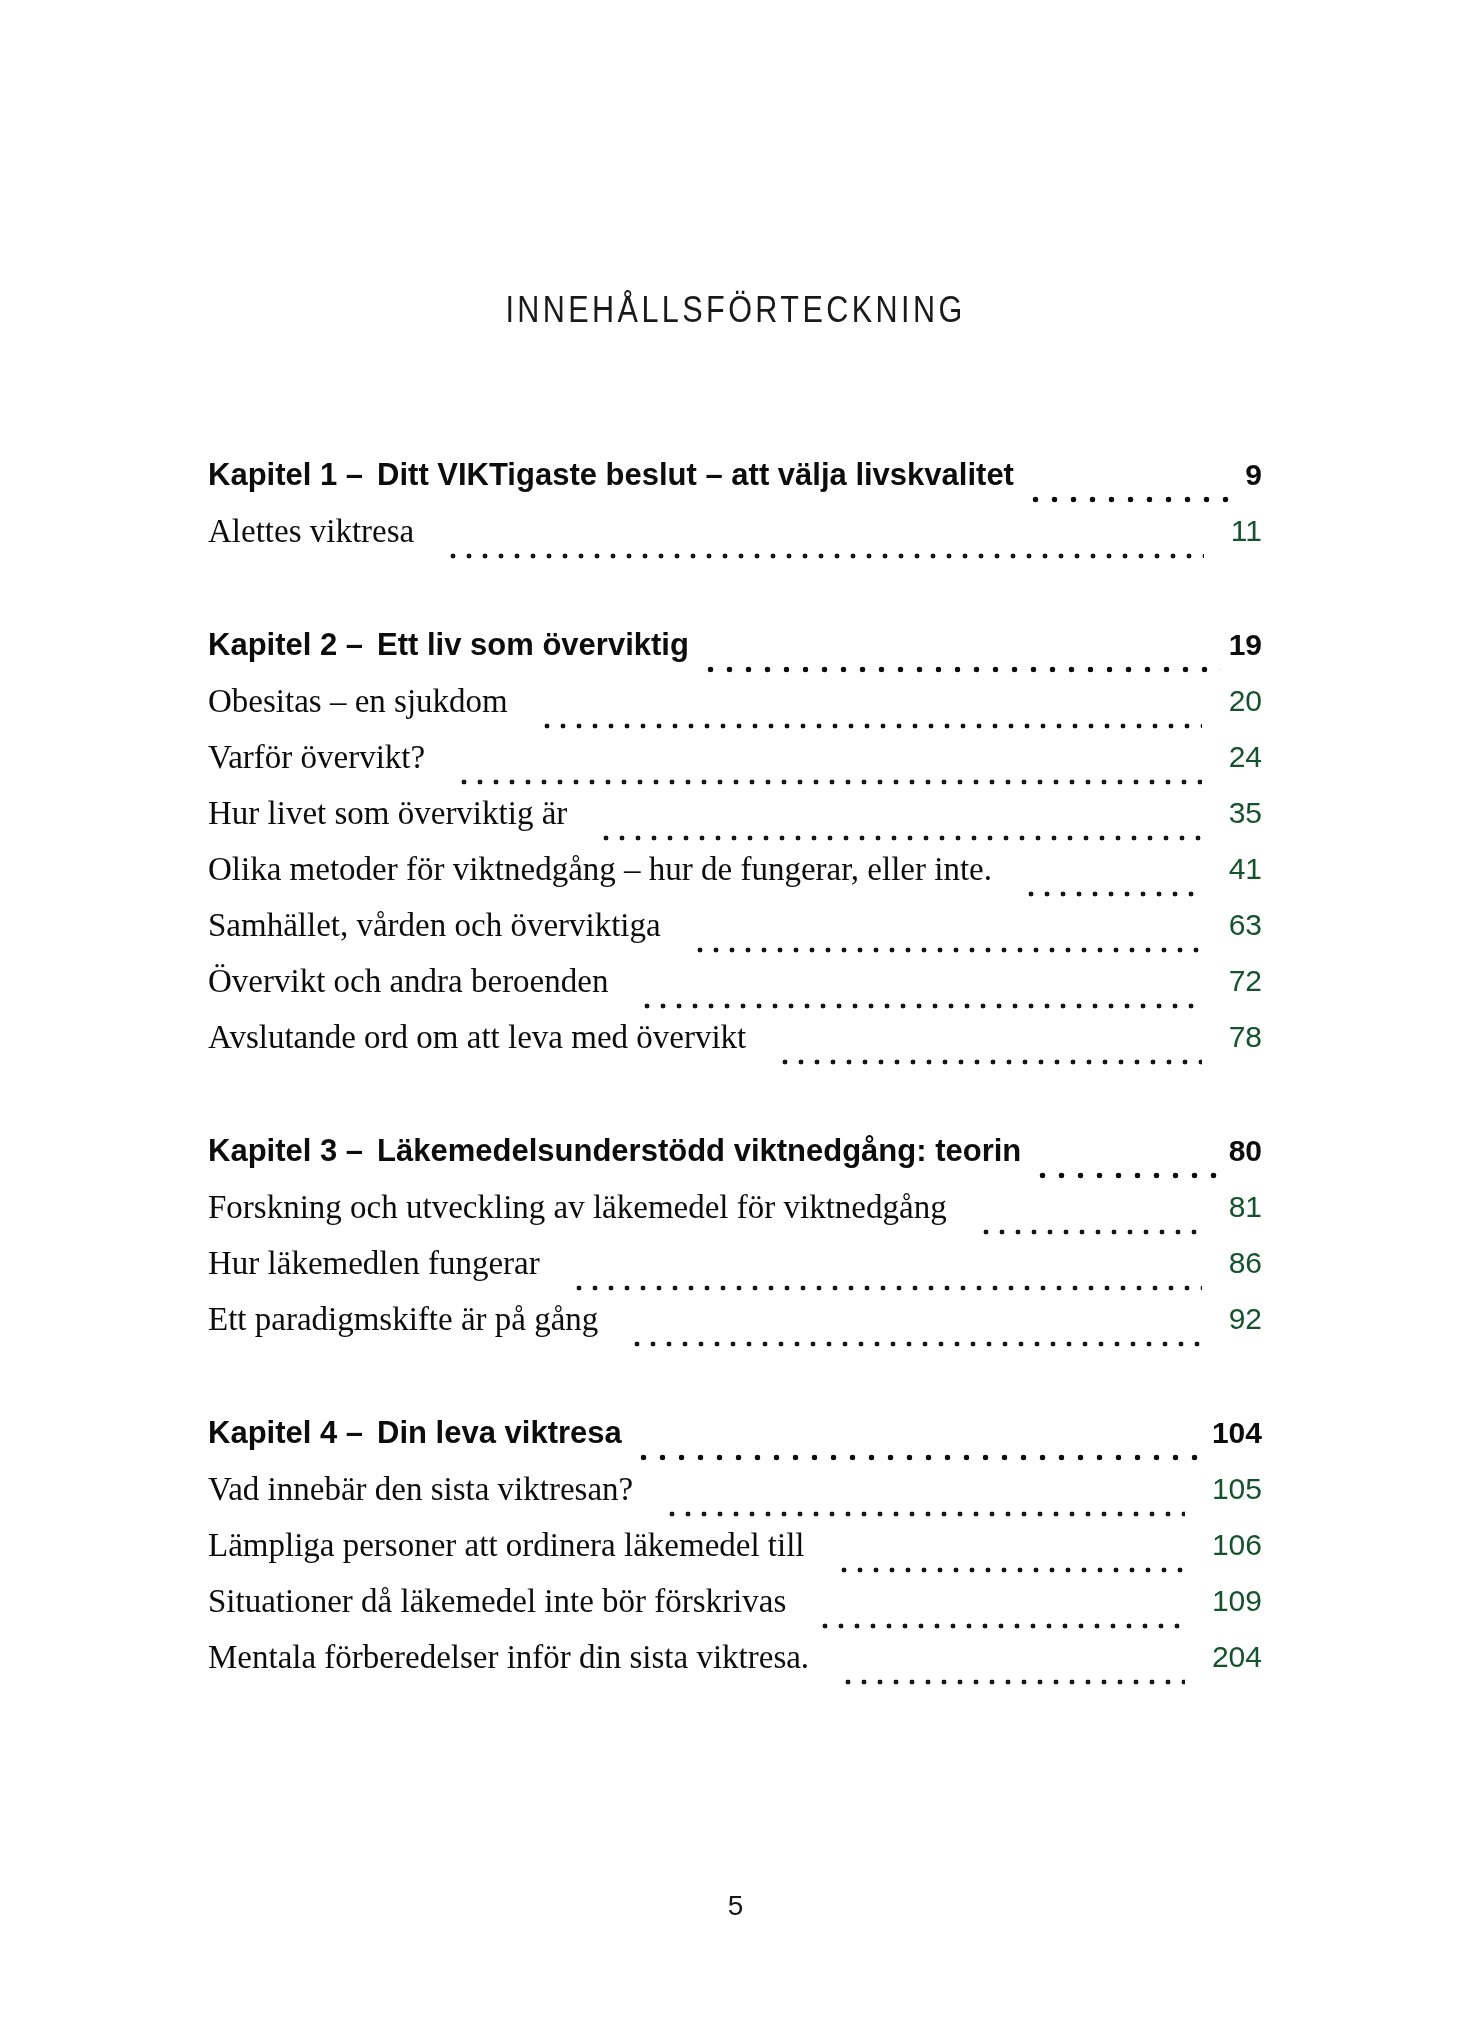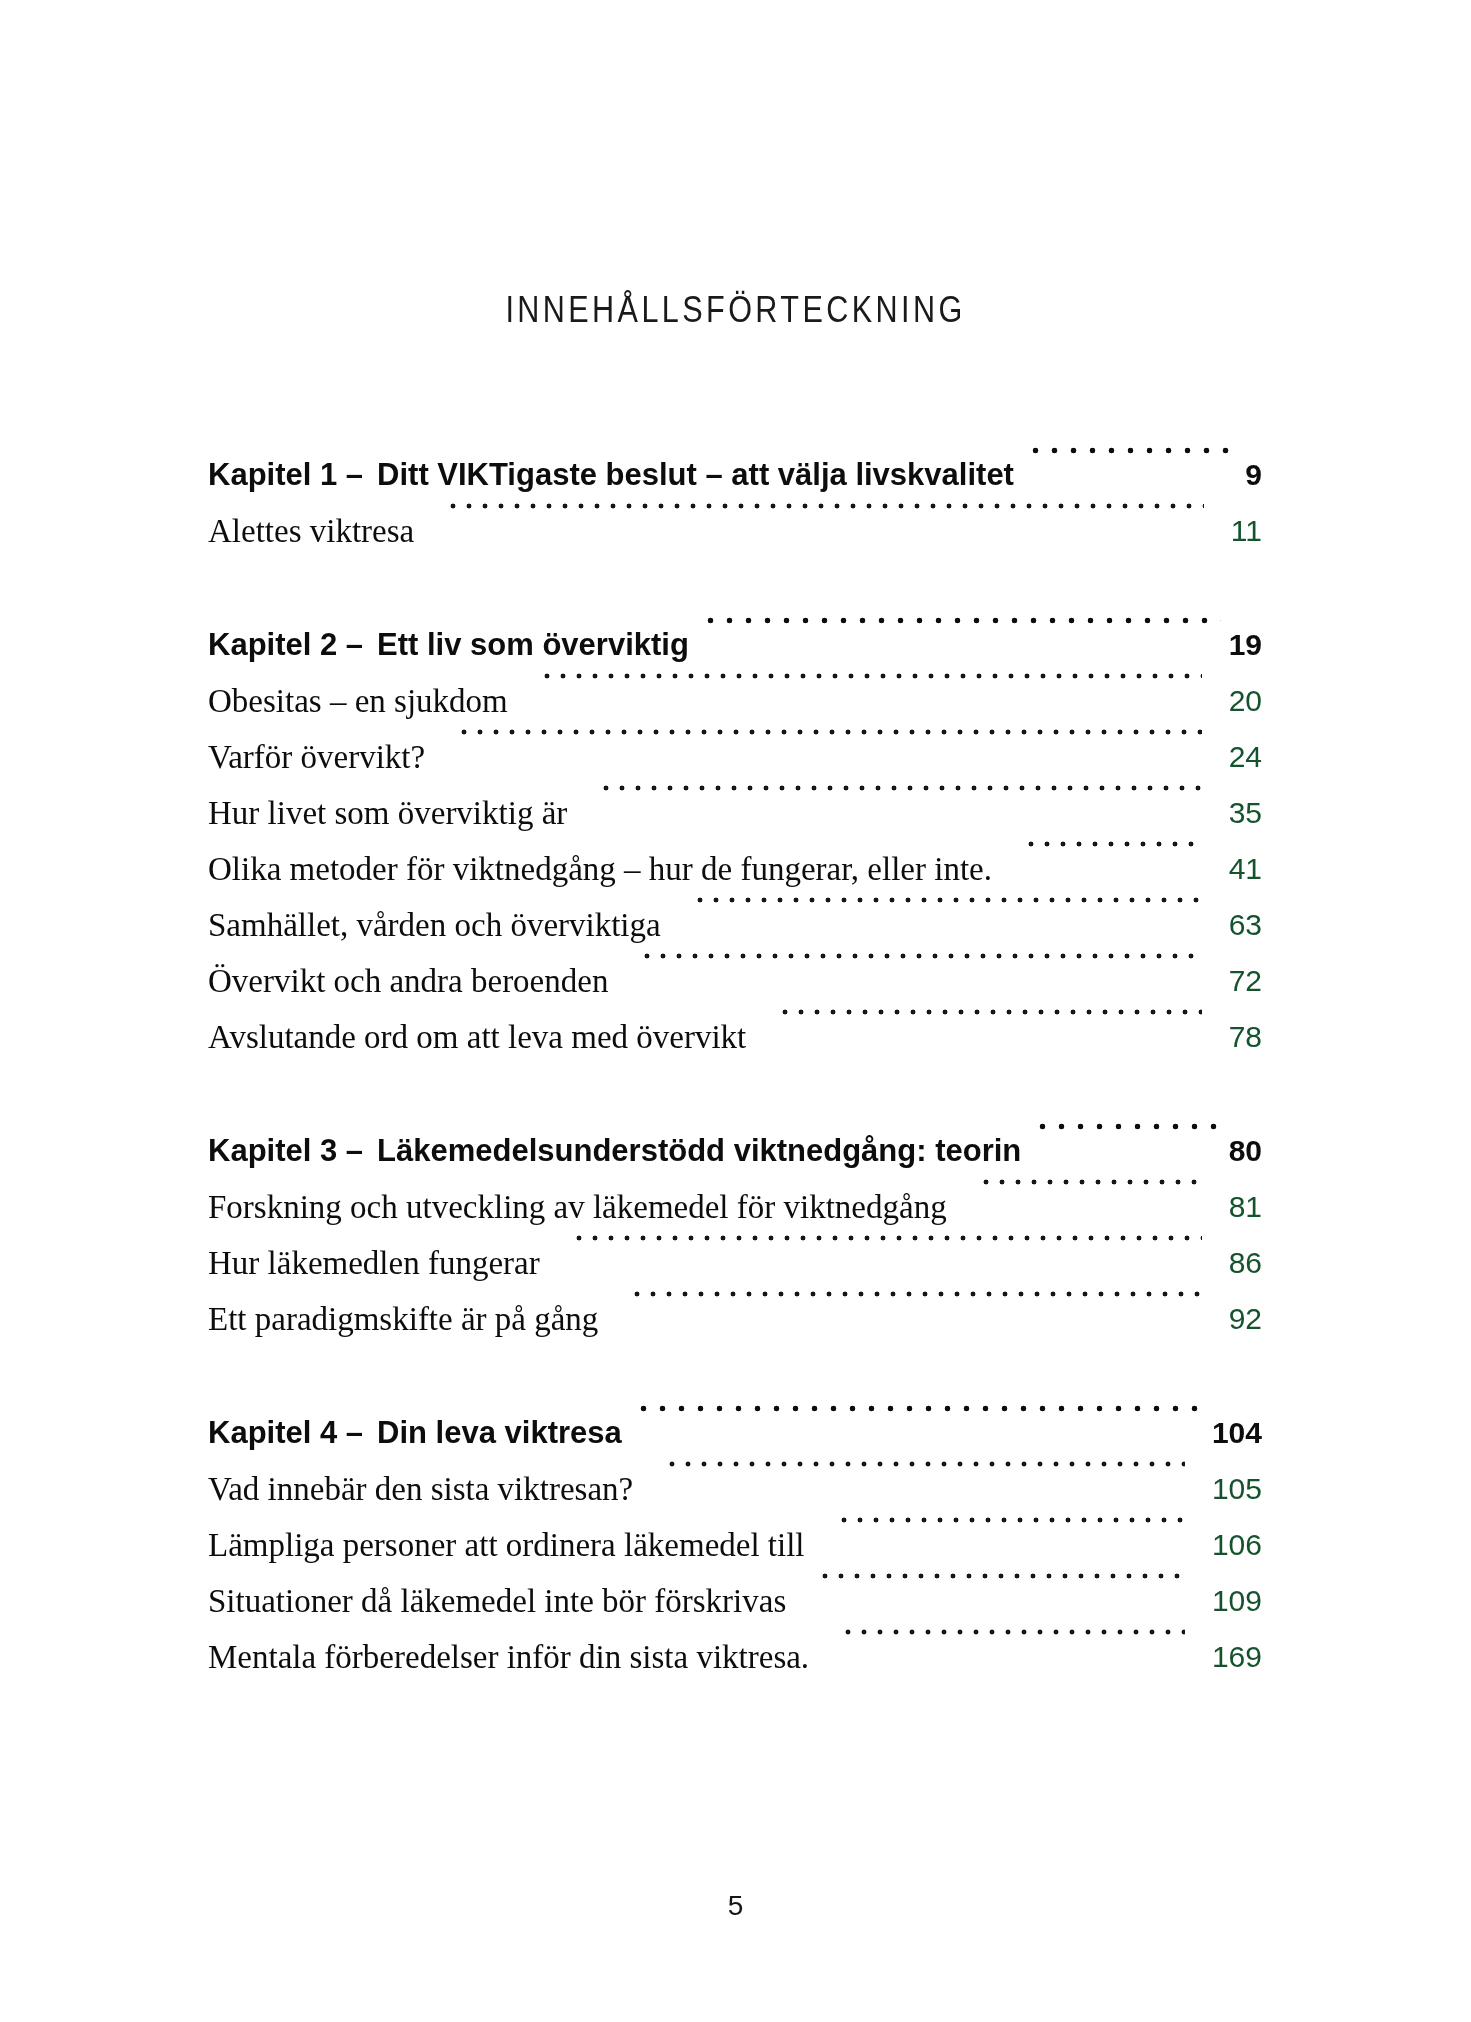"Kapitel 1 –" .row { align-items: flex-start -> flex-end }
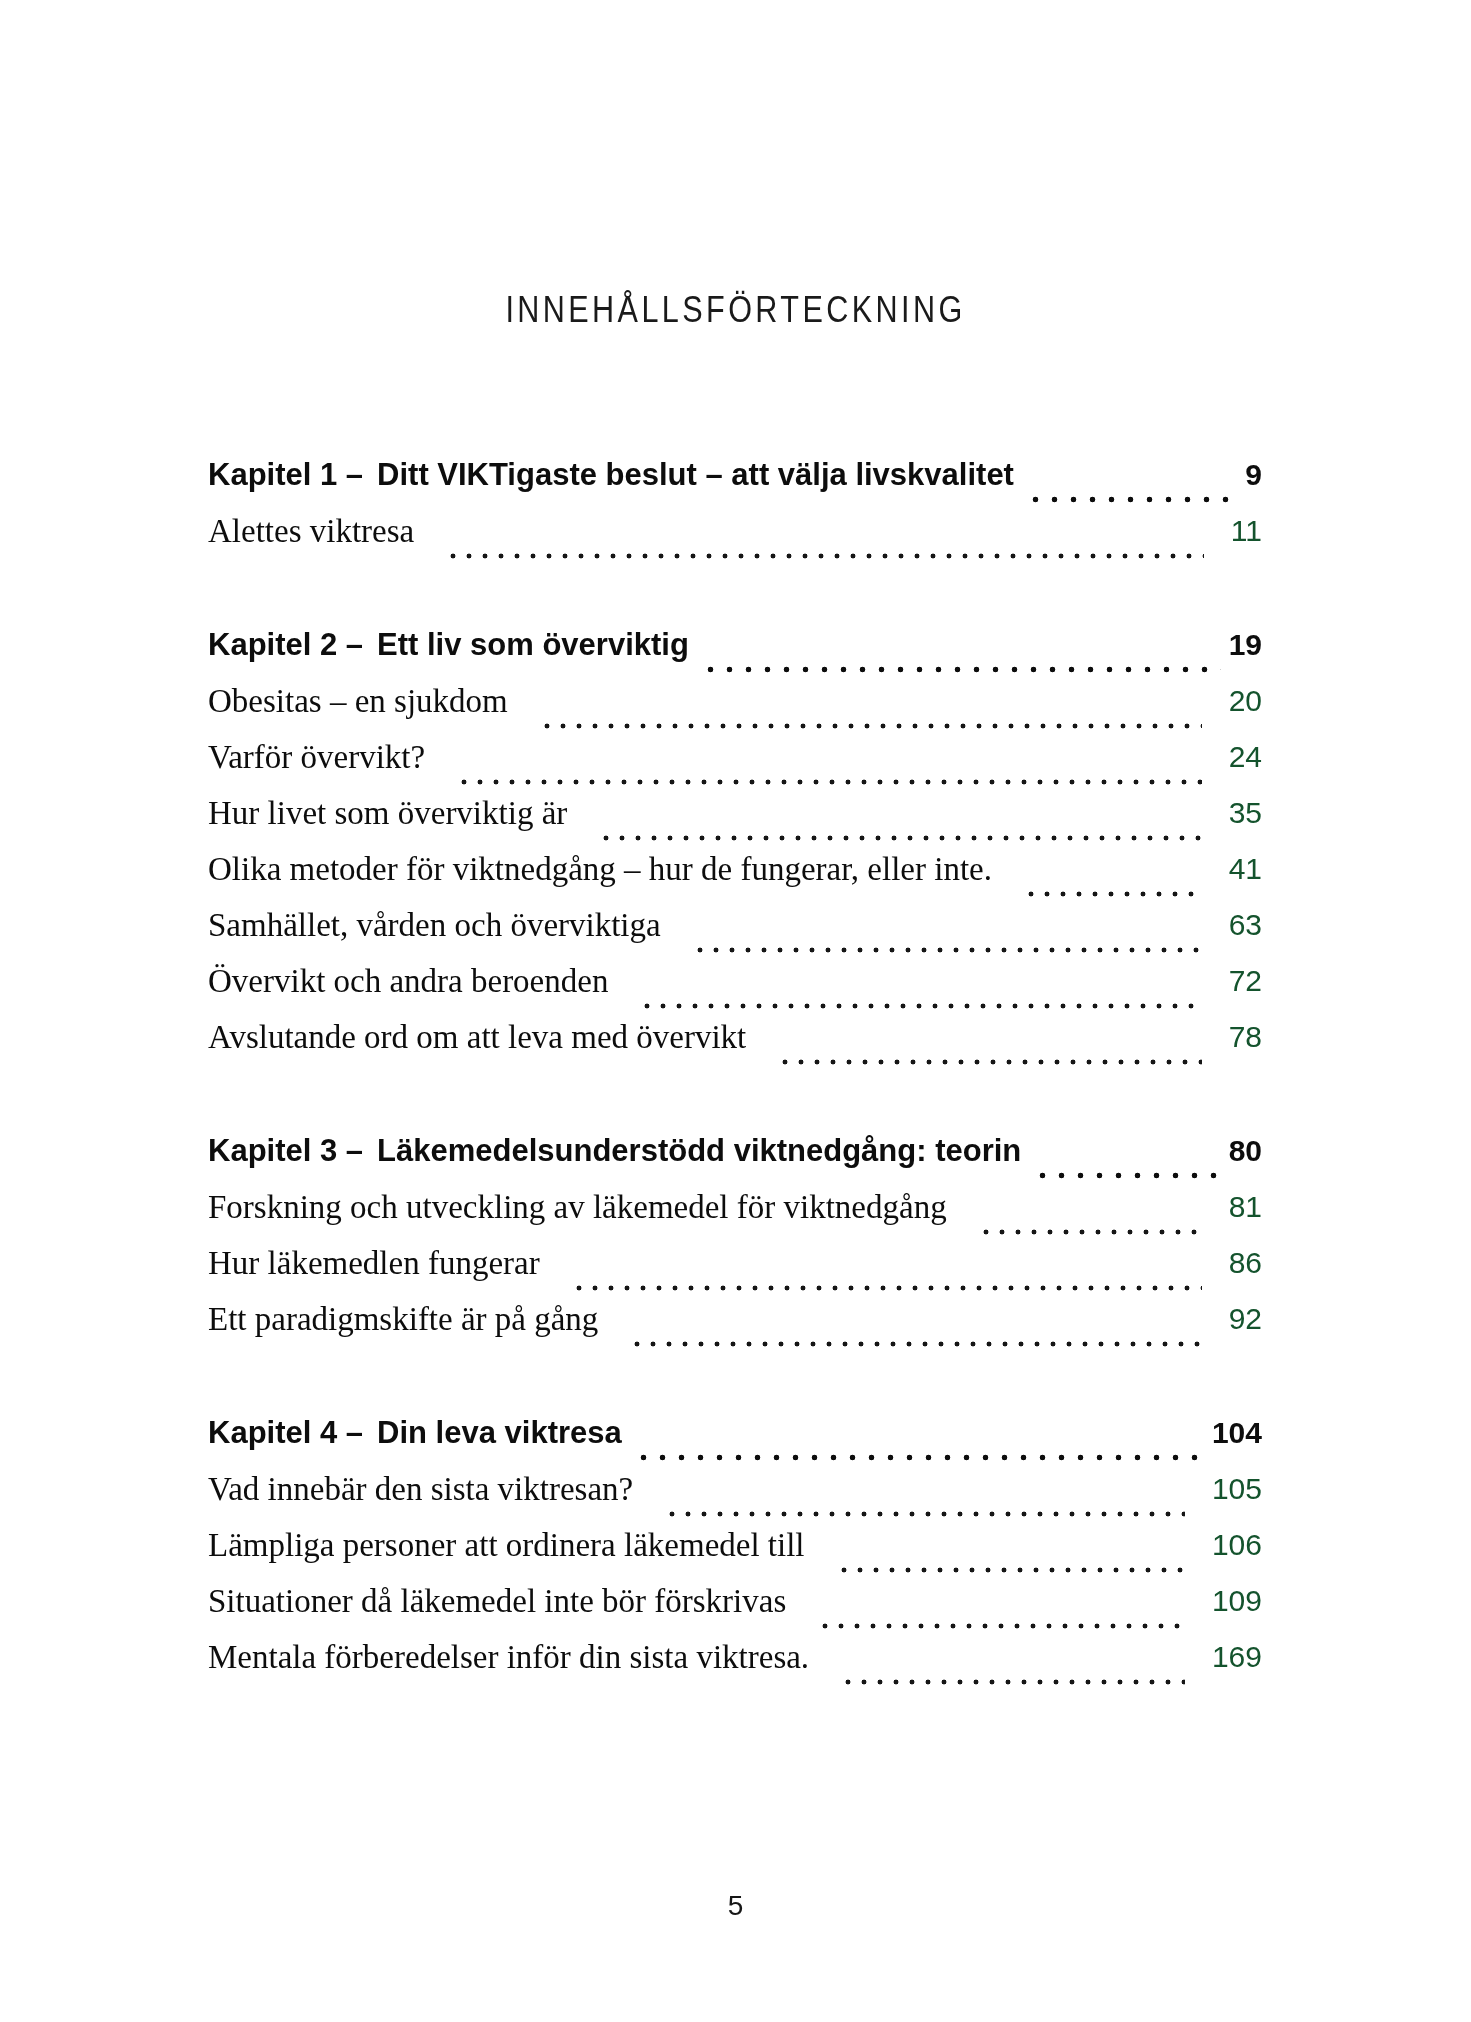"169" span.page-num { text: 169 -> 204 }
